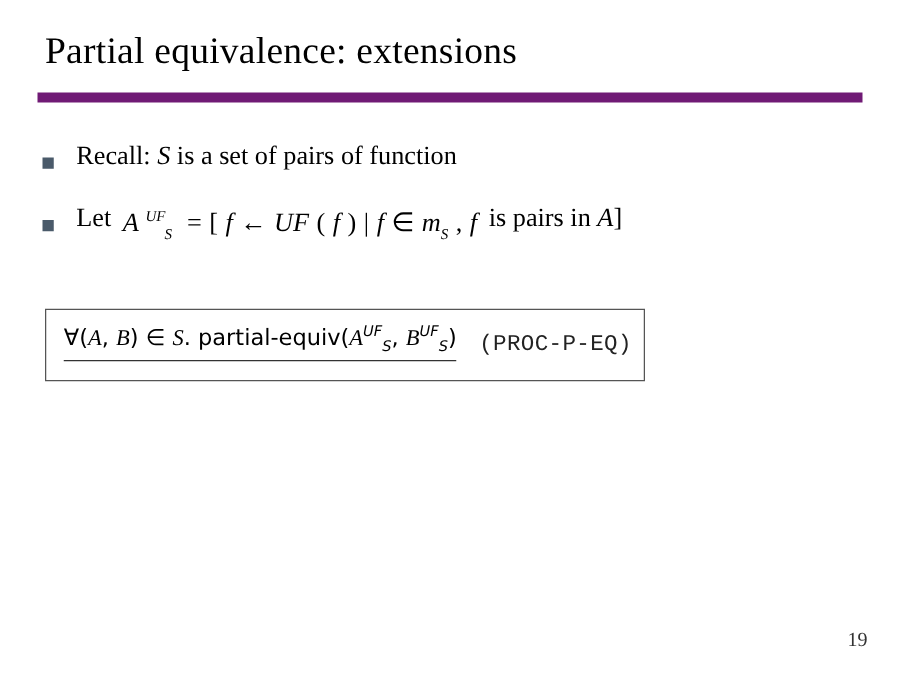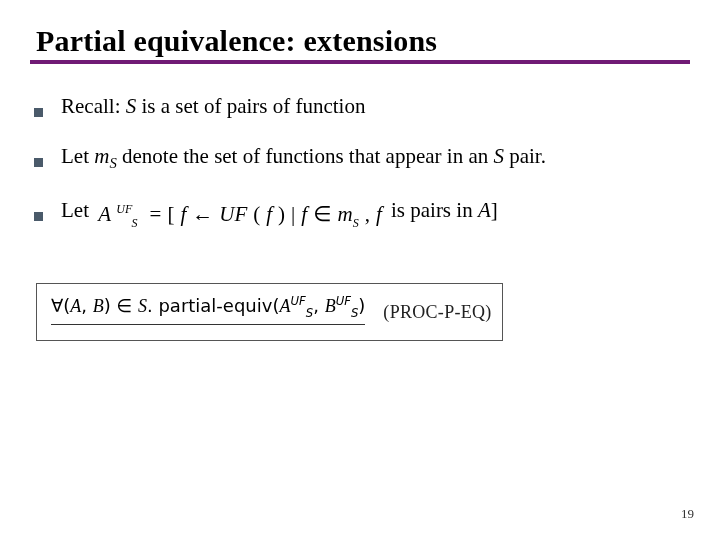"Partial equivalence: extensions" .title { border-bottom: 4px solid #701a75 -> 8px solid #701a75; font-weight: 700 -> 400; padding: 6px 0 2px 6px -> 6px 0 16px 6px }
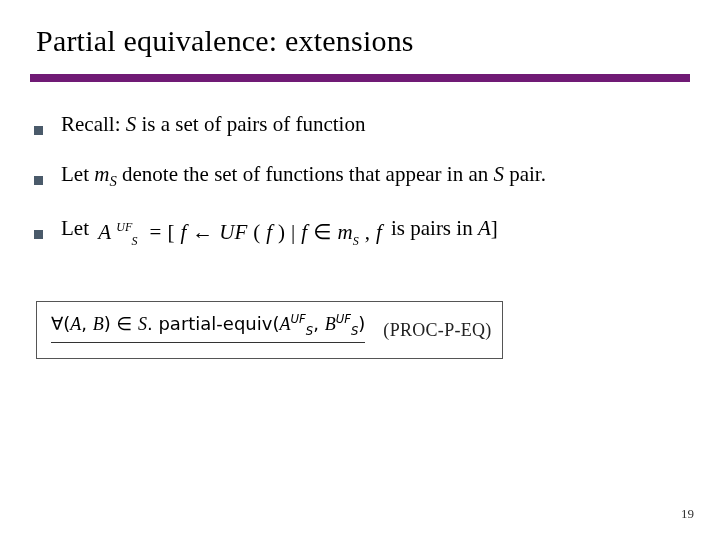"Let mS denote the set" div.bullet-row { html: <div> <span></span> <span> <span>Let </span><span>m</span><span>S</span><span> denote the set of functions that appear in an </span><span>S</span><span> pair.</span> </span> </div> -> none }
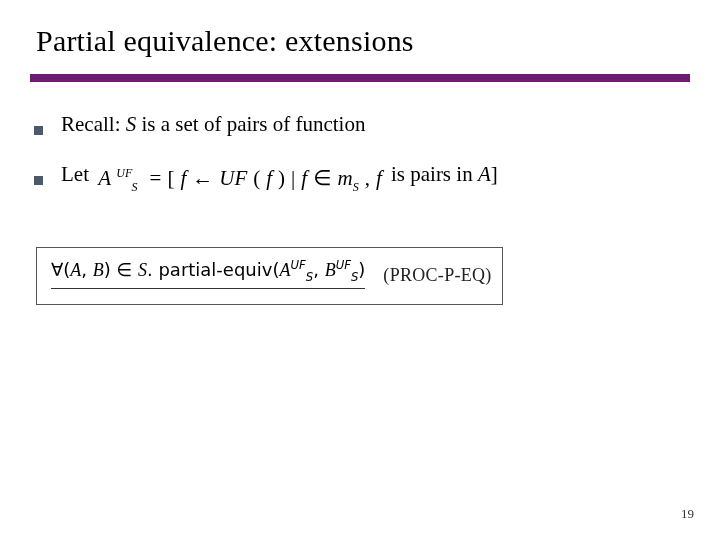"(PROC-P-EQ)" .rule-name { font-family: Liberation Serif, serif -> Liberation Mono, monospace }
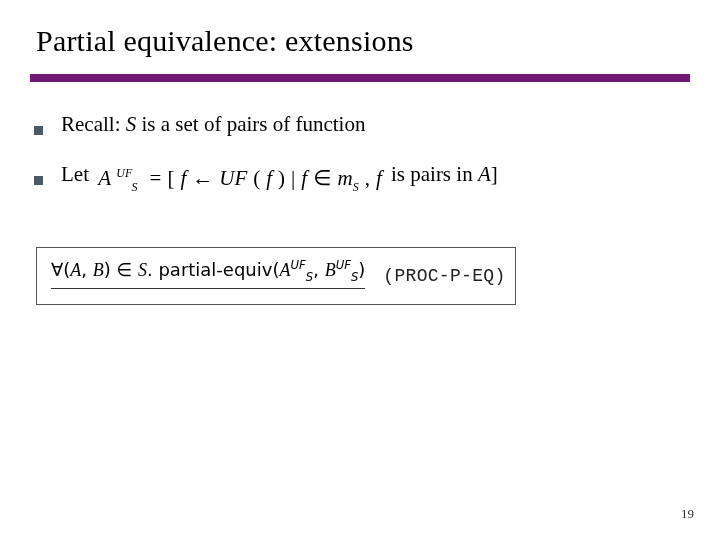"19" .pagenum { font-size: 13px -> 16px }
